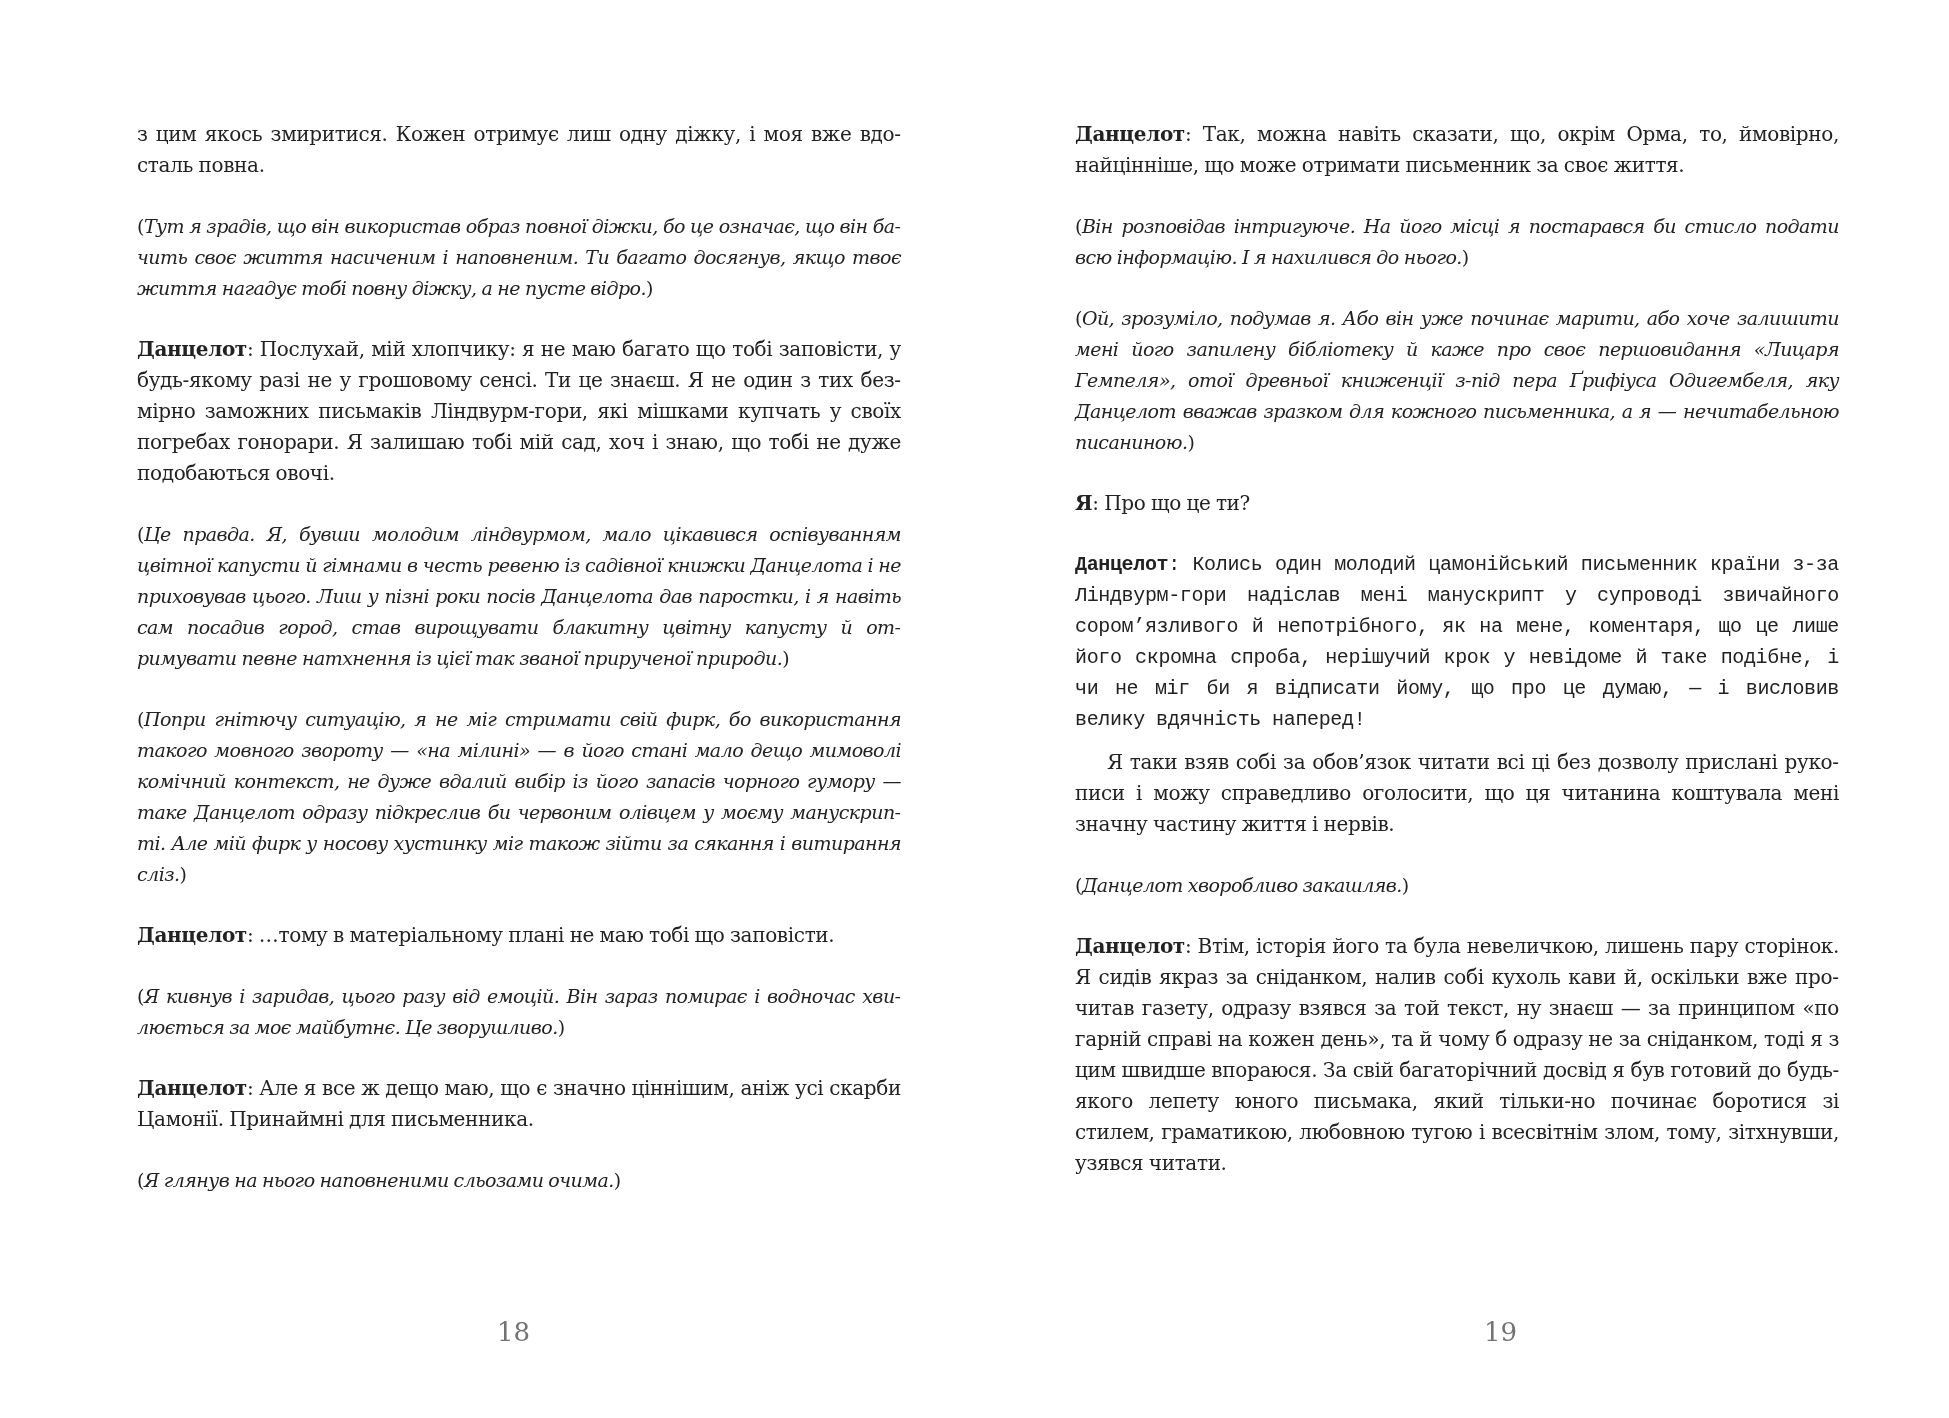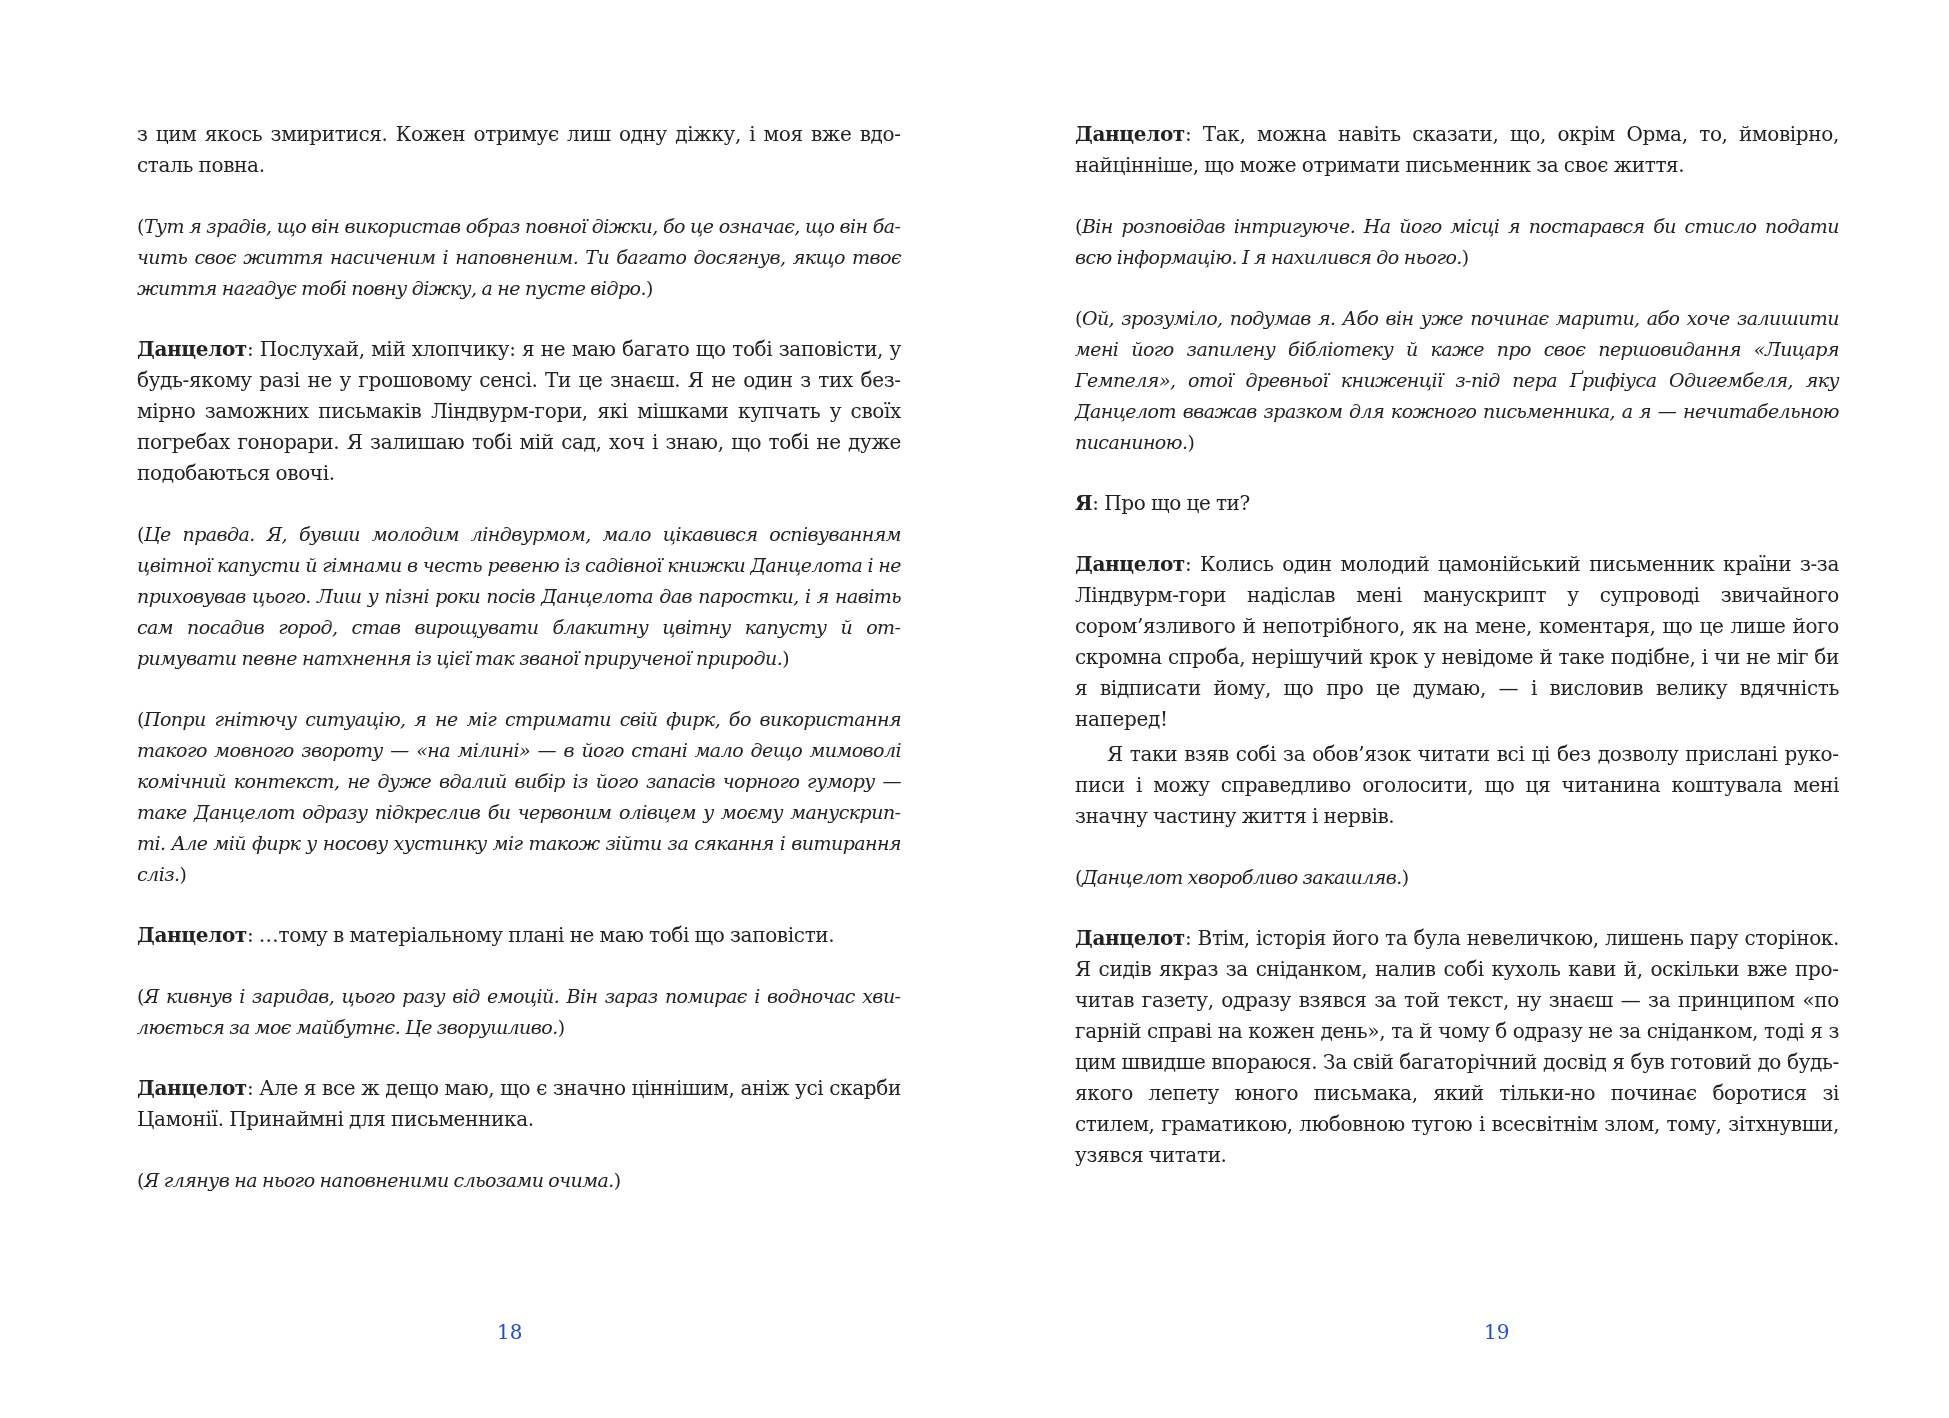"Данцелот: Колись один молодий" .para.no-gap { font-family: none -> Liberation Mono, monospace; margin-bottom: 4px -> 12px }
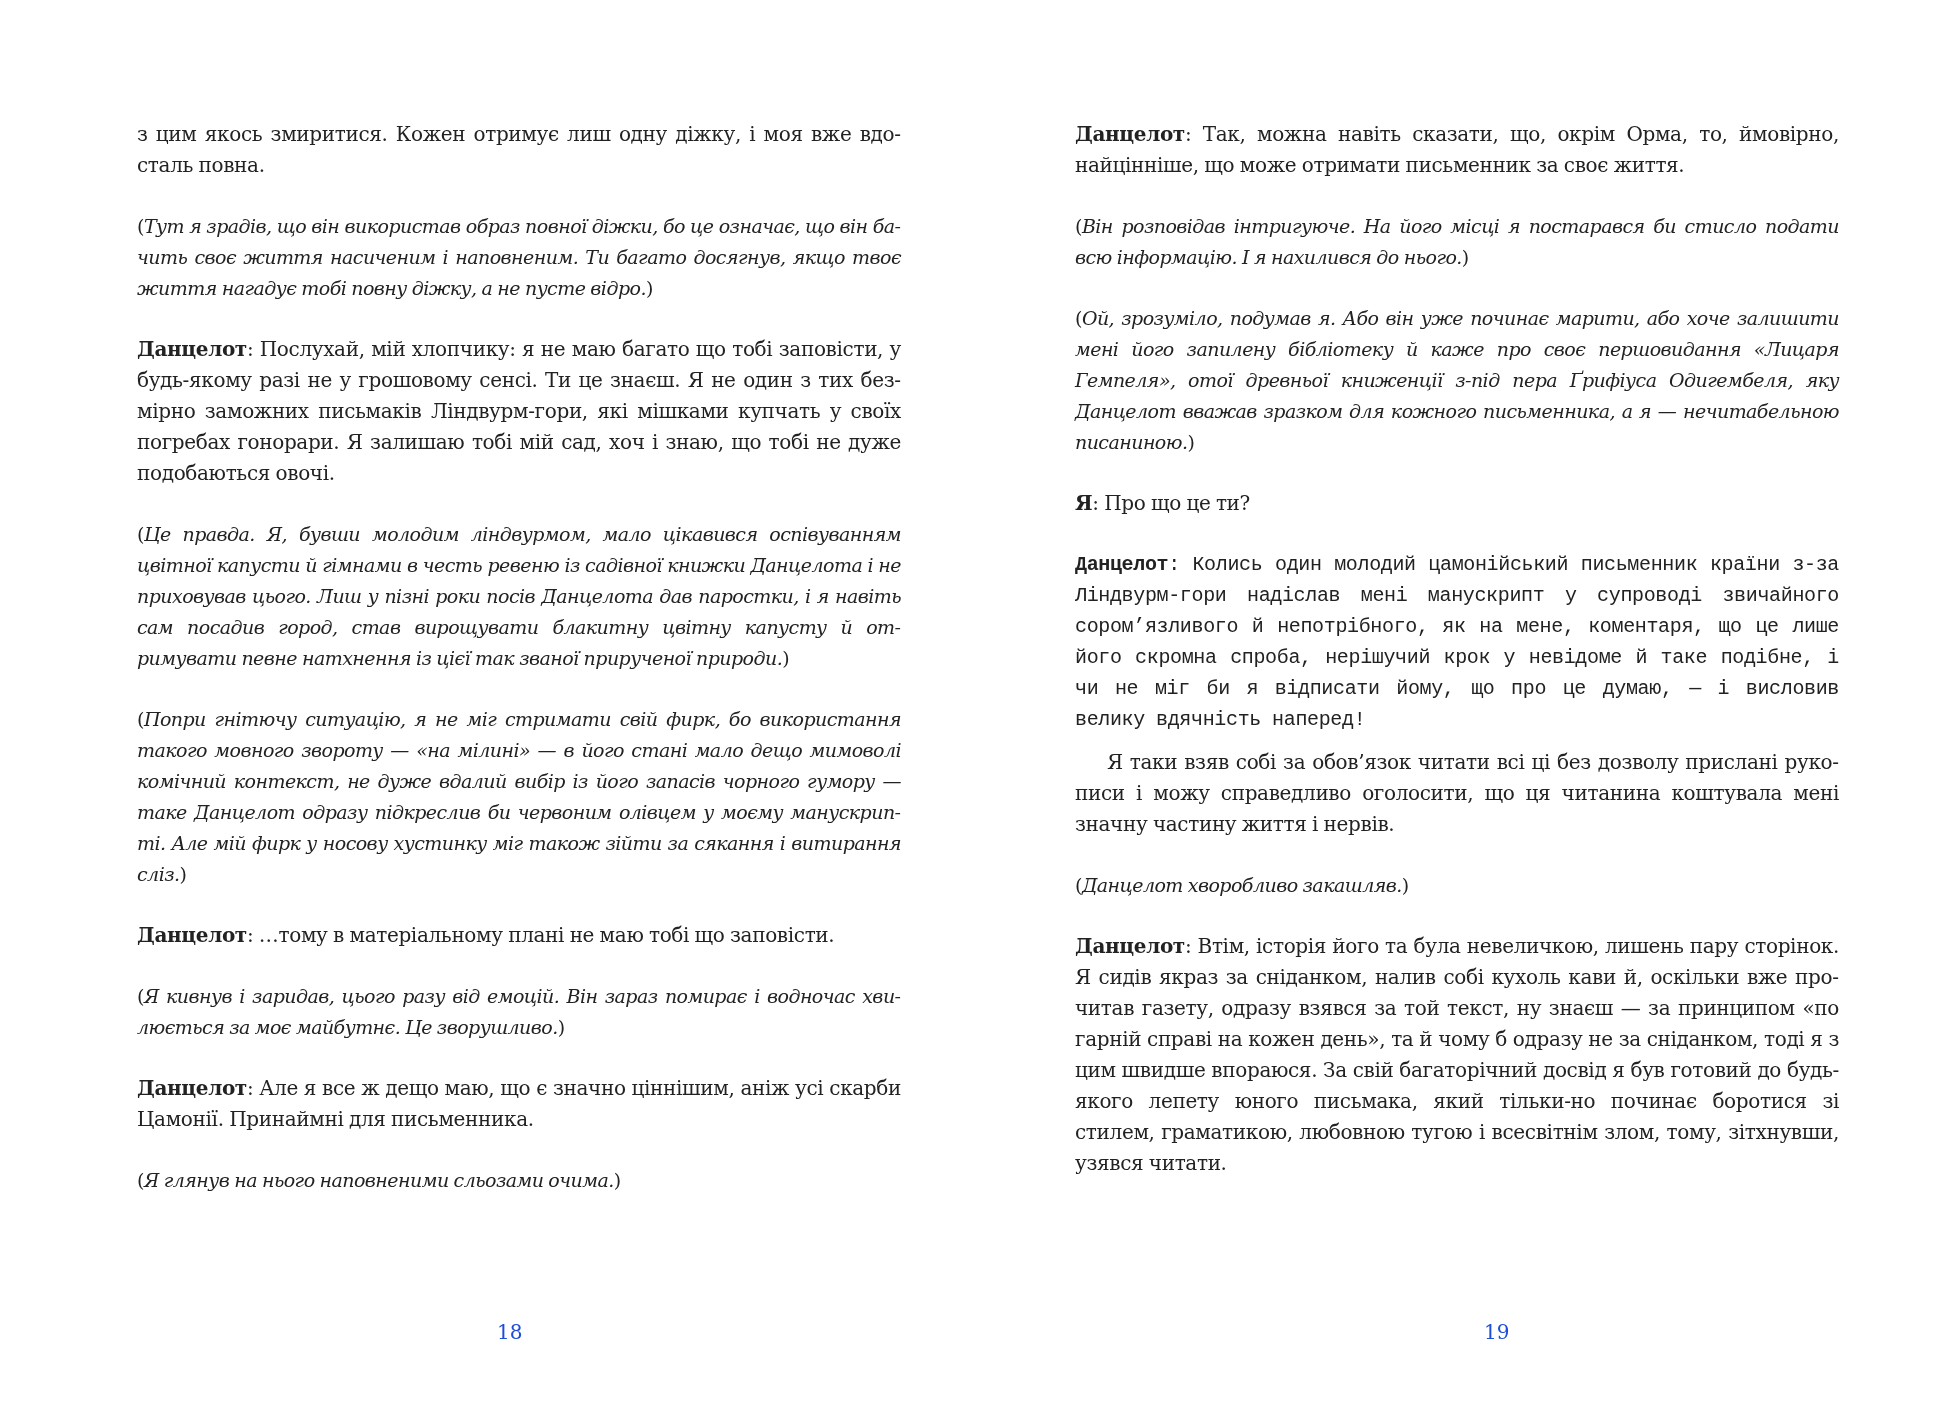"18" .page-number { color: #1d4ed8 -> #737373; font-size: 20px -> 26px }
